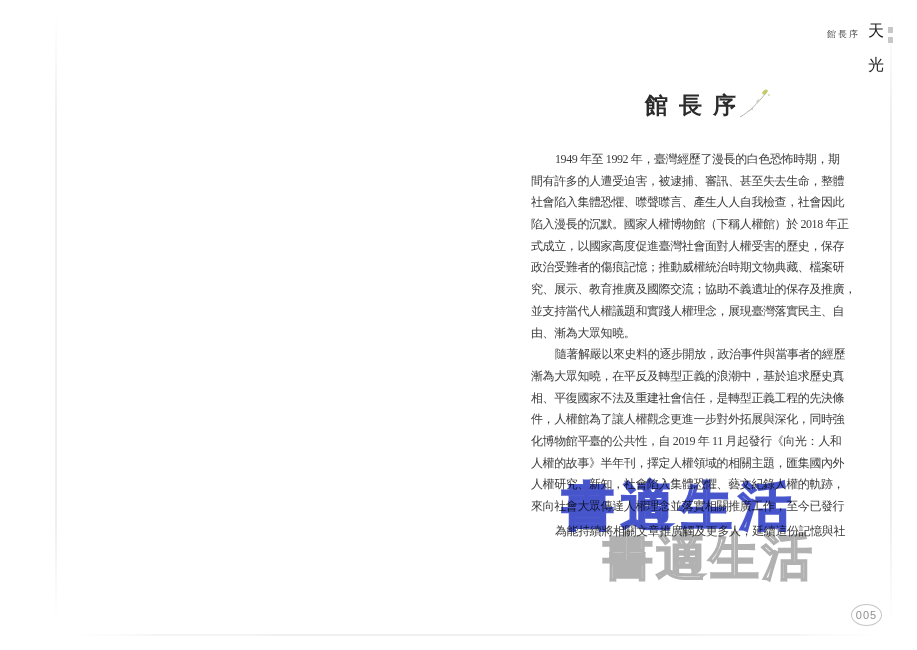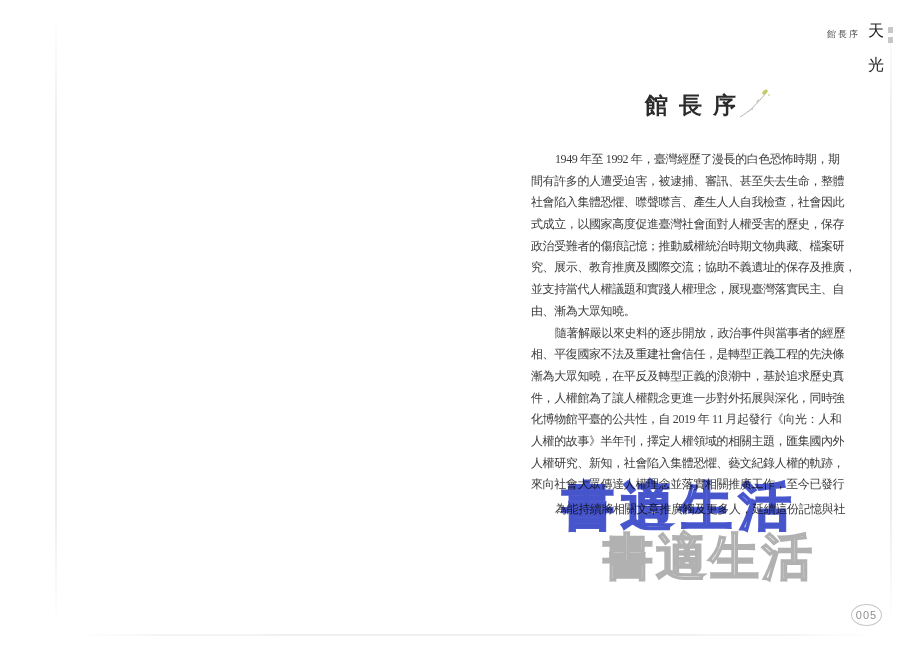"陷入漫長的沉默。國家人權博物館（下稱人權館）於 2018 年正" div.bl { html: none -> <div>陷入漫長的沉默。國家人權博物館（下稱人權館）於 2018 年正</div> }
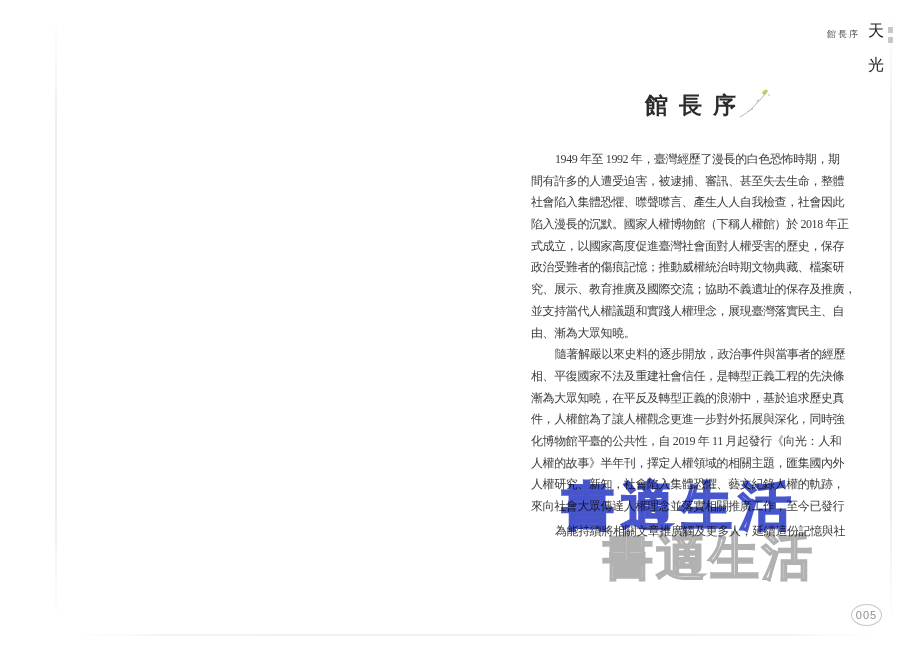"相、平復國家不法及重建社會信任，是轉型正義工程的先決條" div.bl { order: before "漸為大眾知曉，在平反及轉型正義的浪潮中，基於追求歷史真" -> after "漸為大眾知曉，在平反及轉型正義的浪潮中，基於追求歷史真" }
